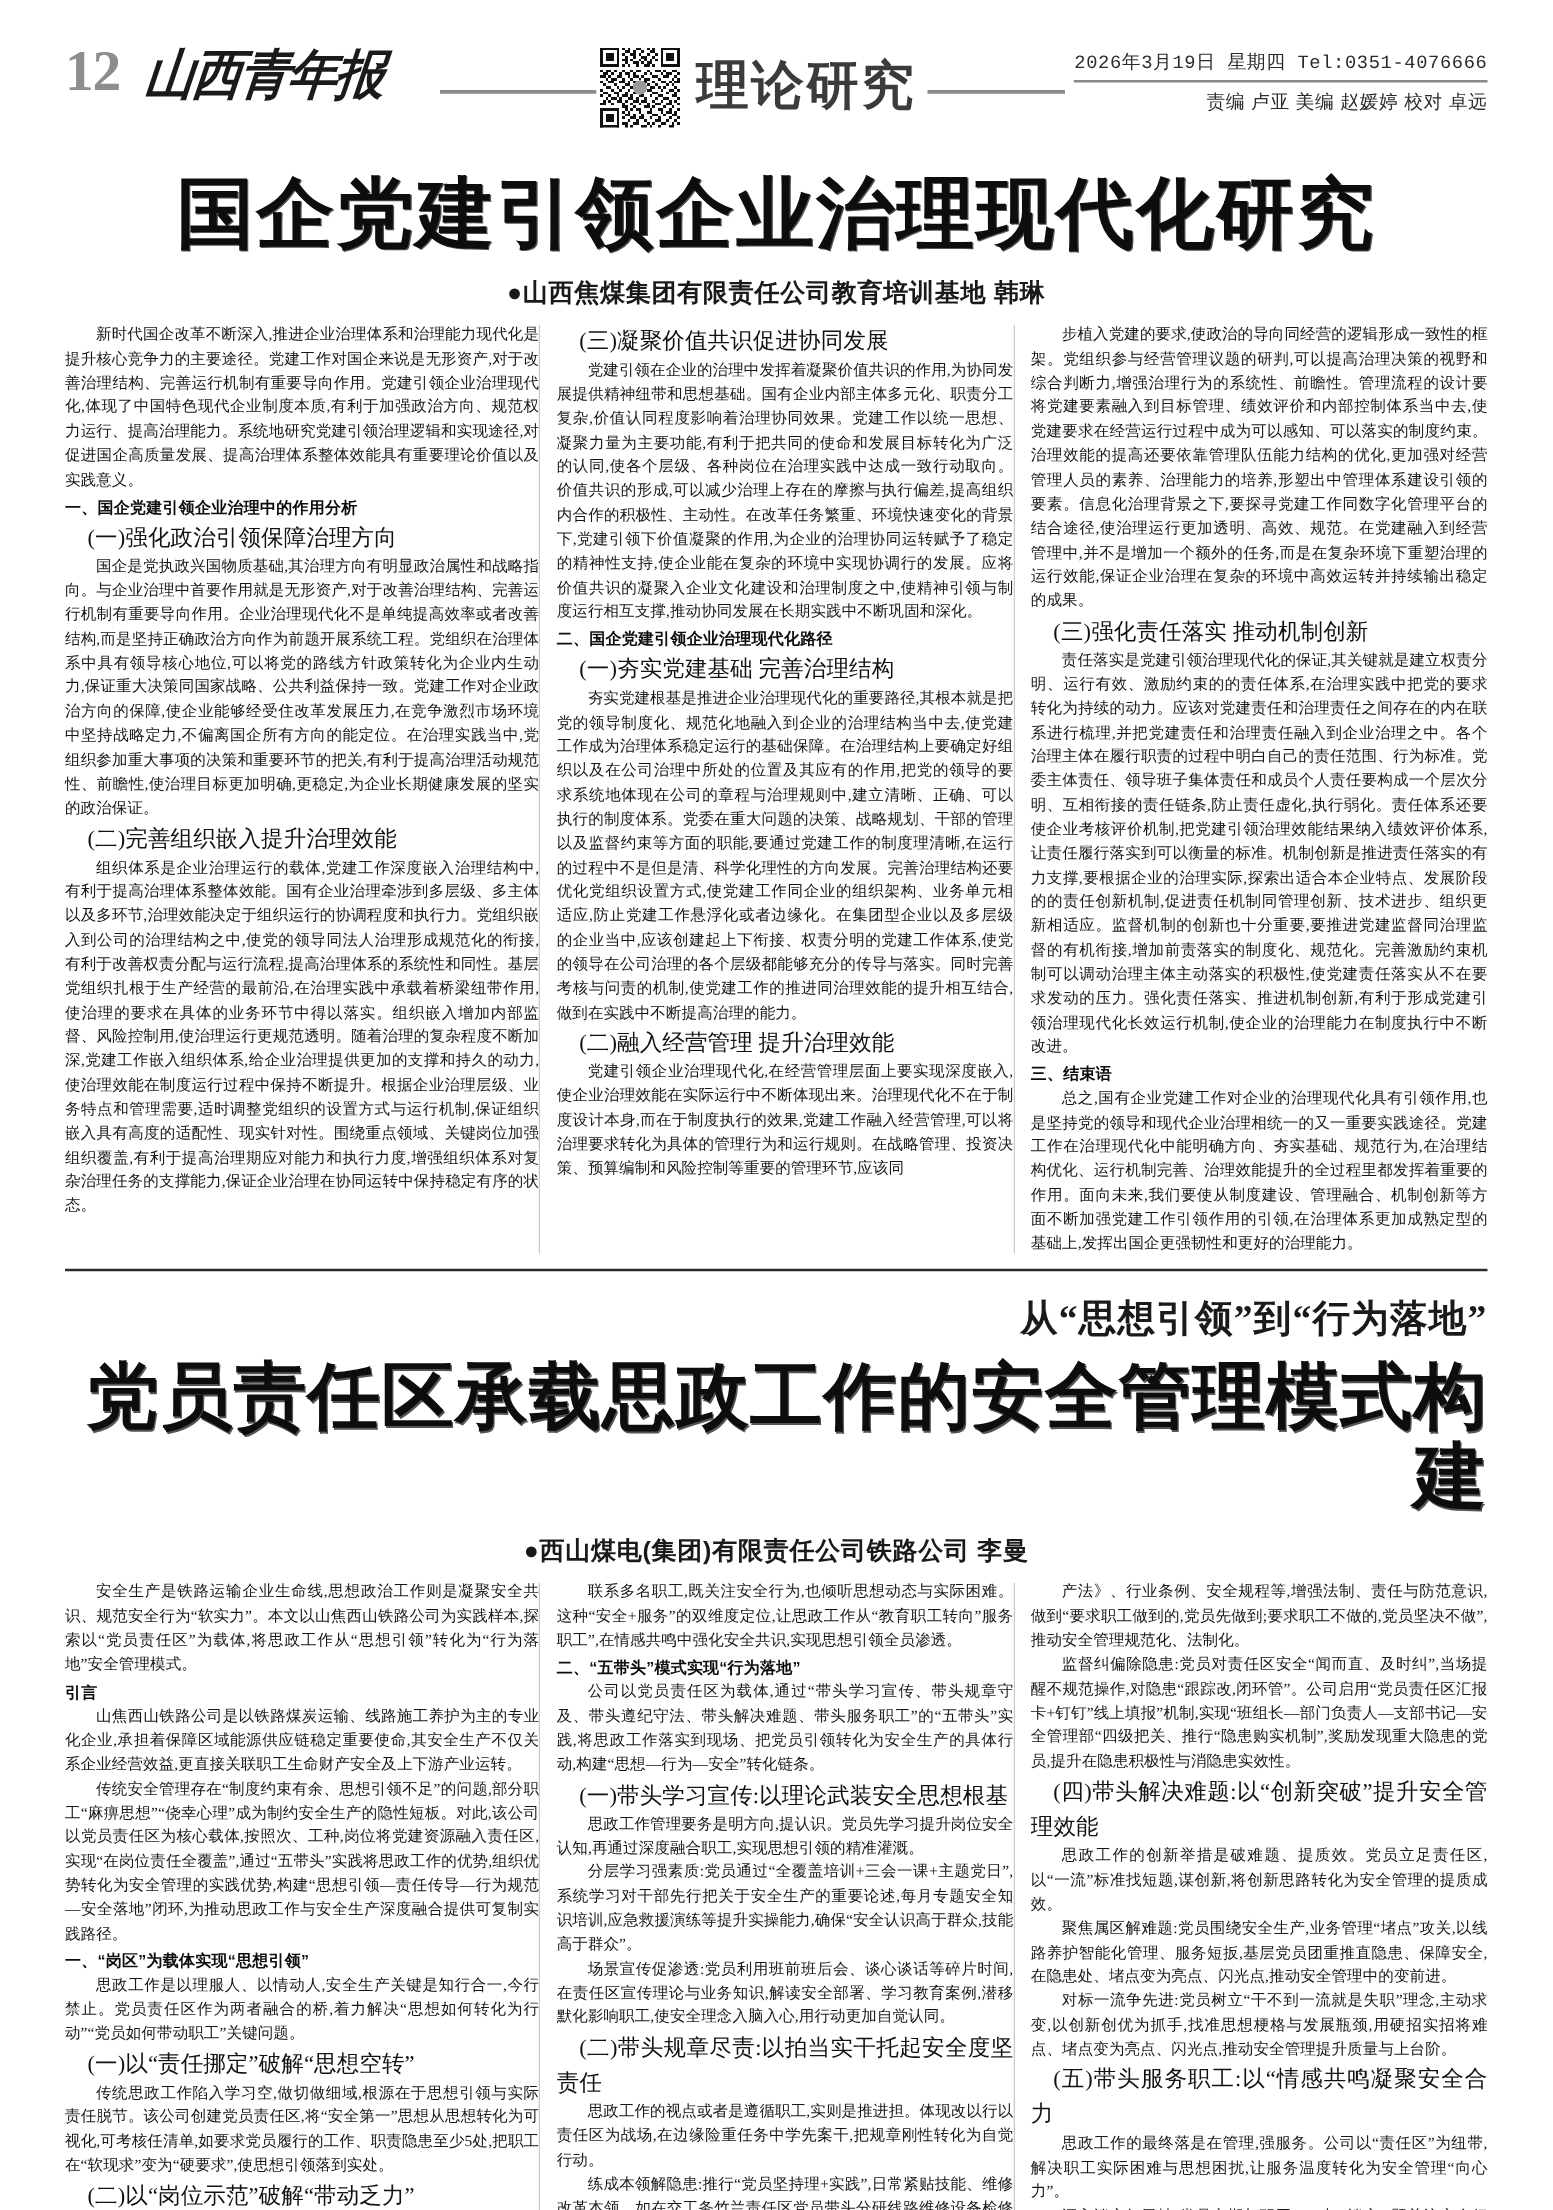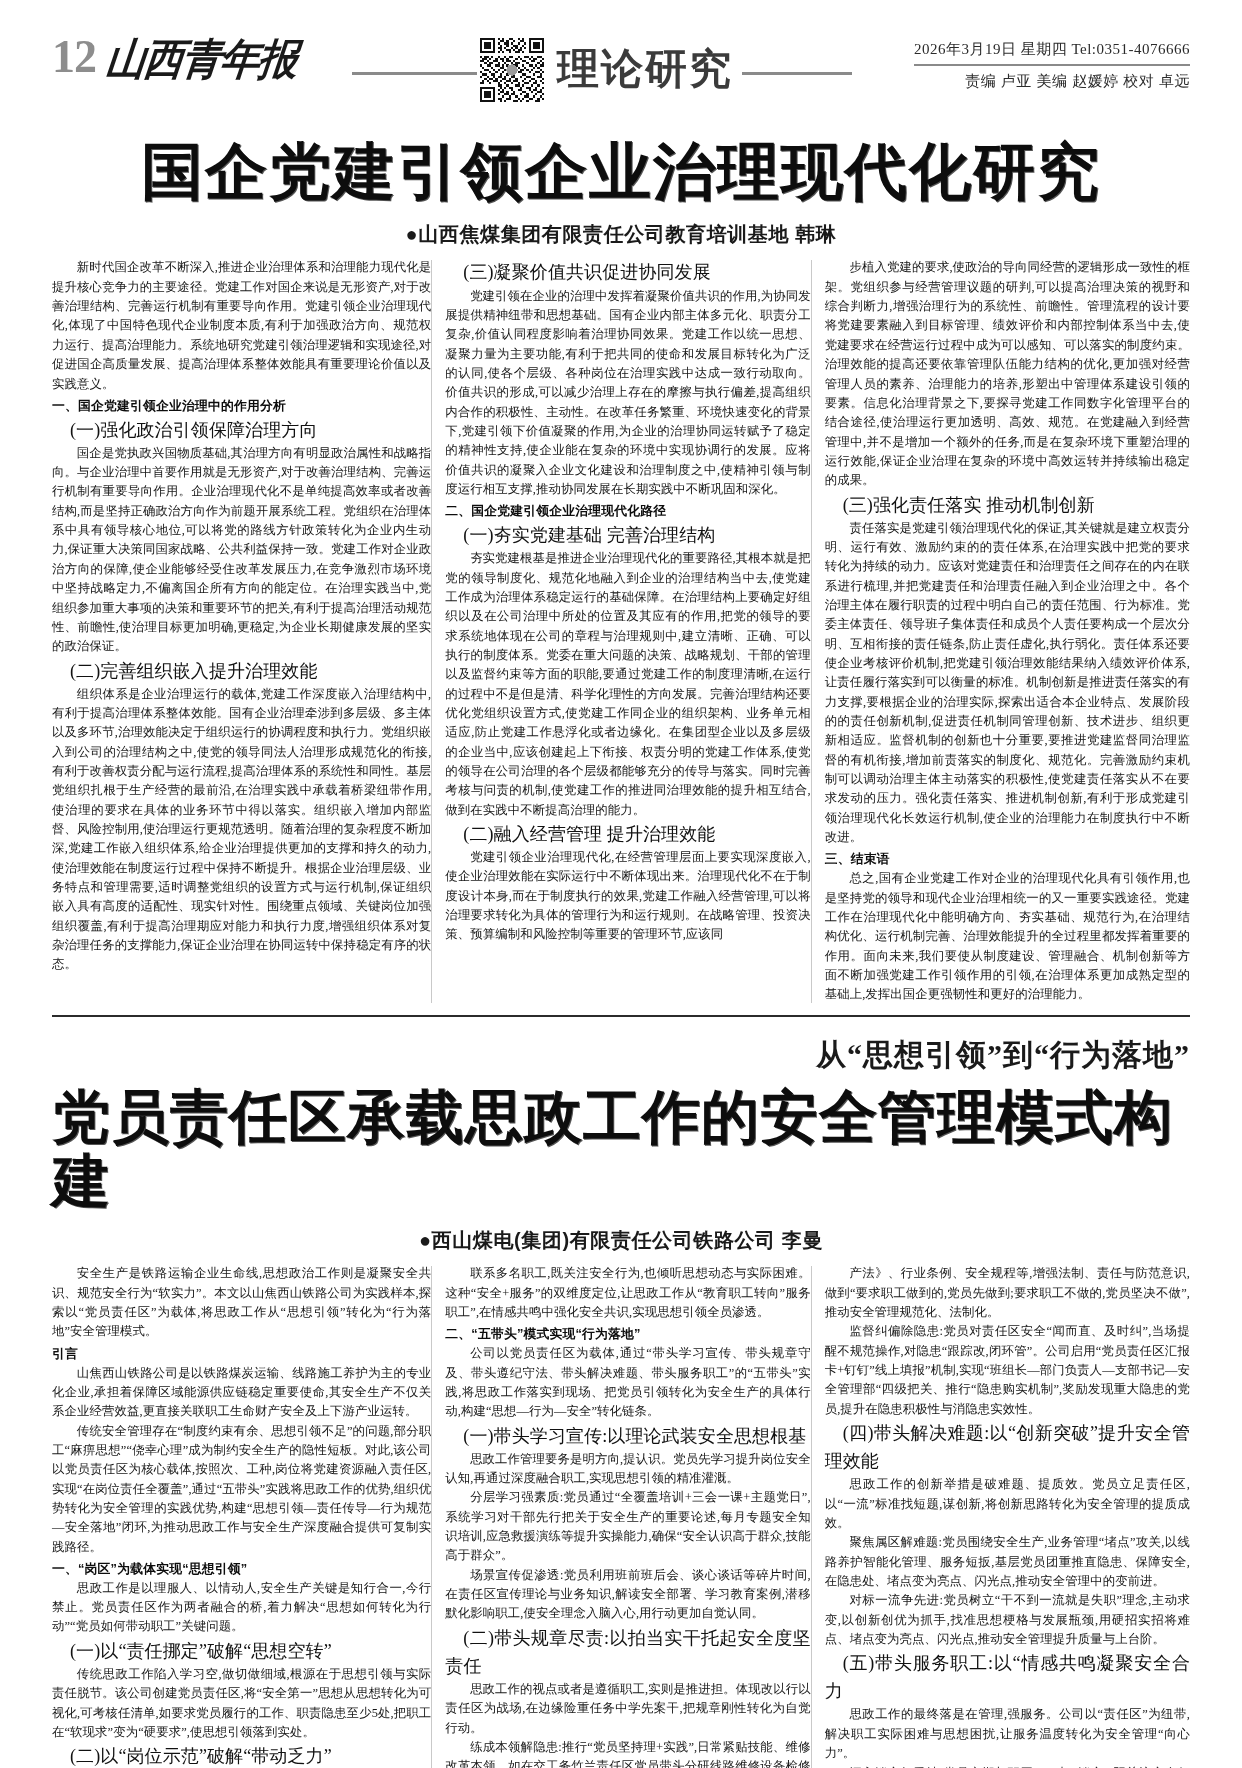"12" .mh-left { gap: 10px -> 20px }
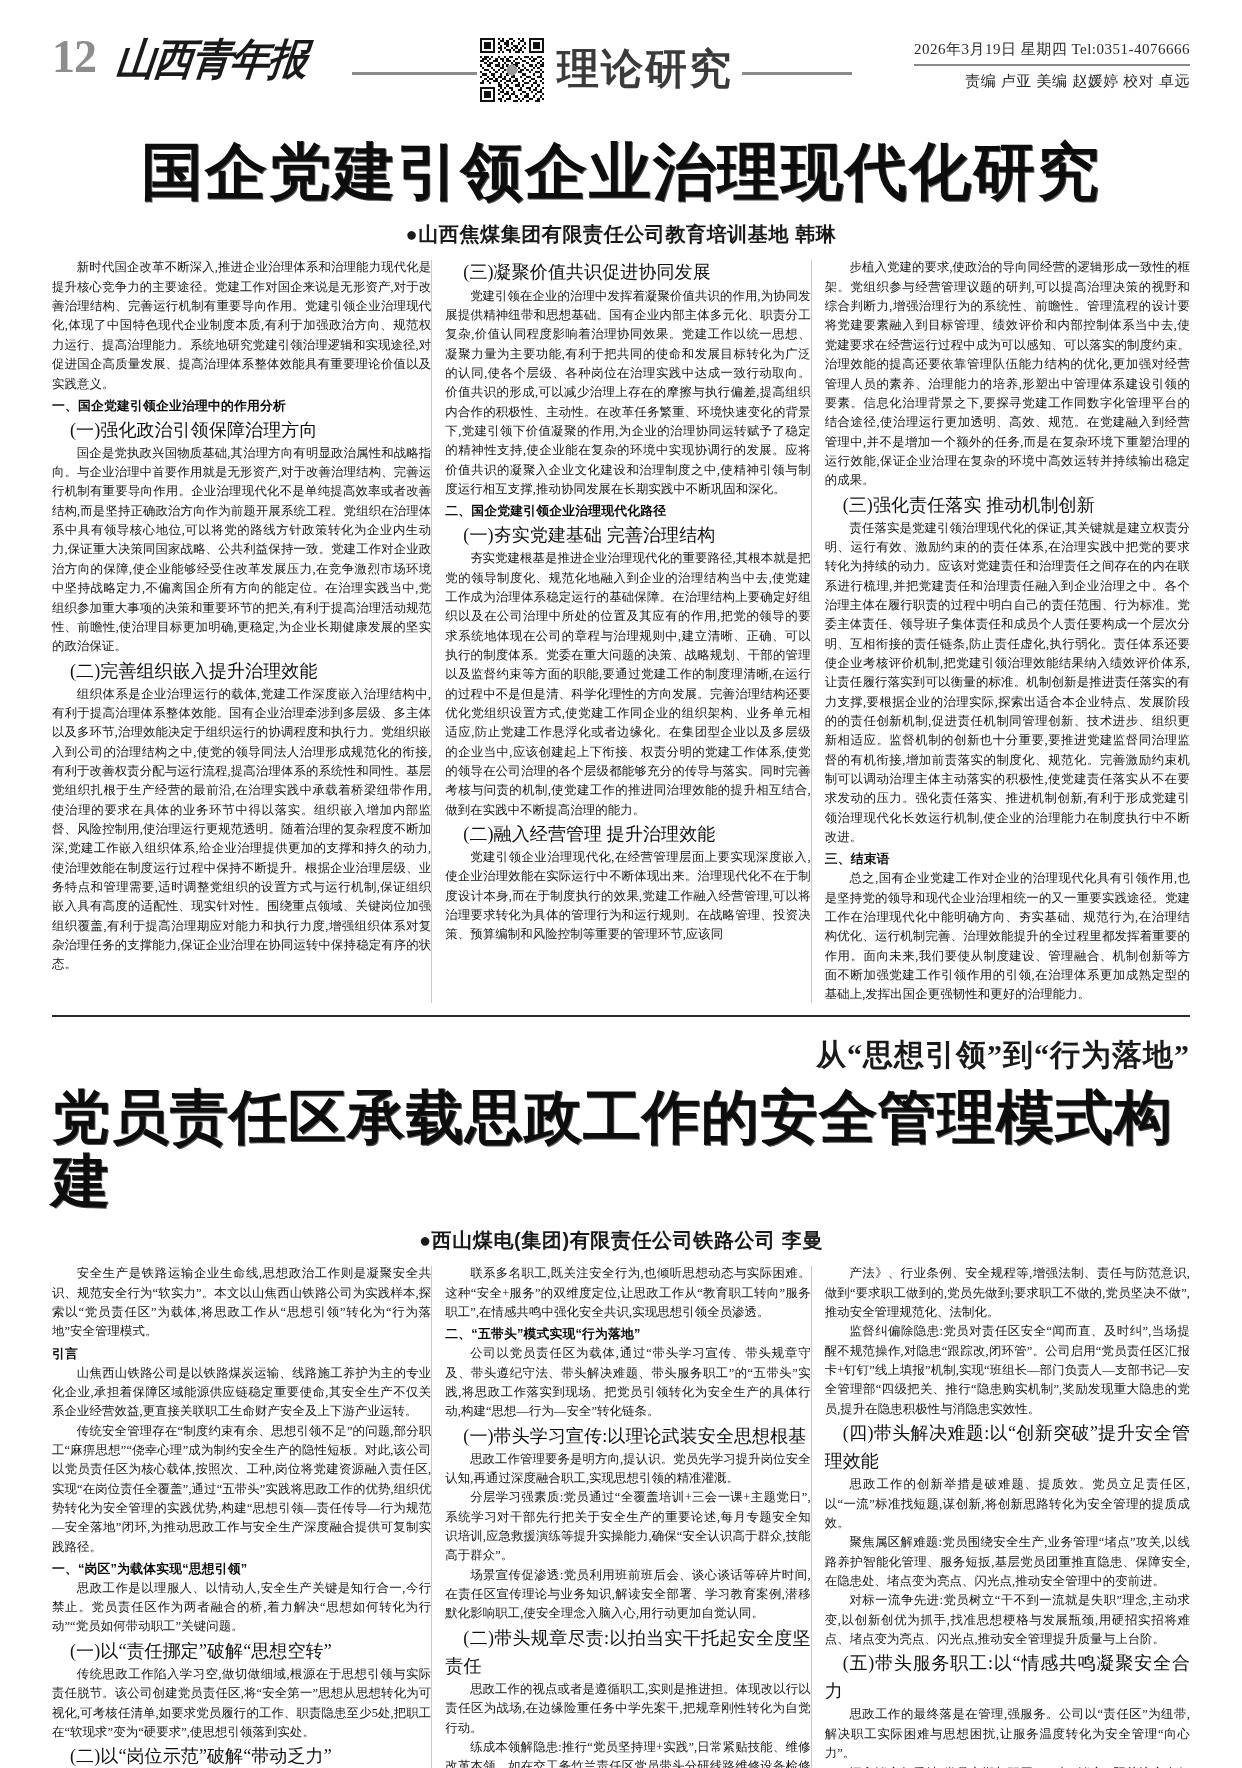"2026年3月19日 星期四 Tel:0351-4076666" .mh-date { font-family: Liberation Serif, serif -> Liberation Mono, monospace }
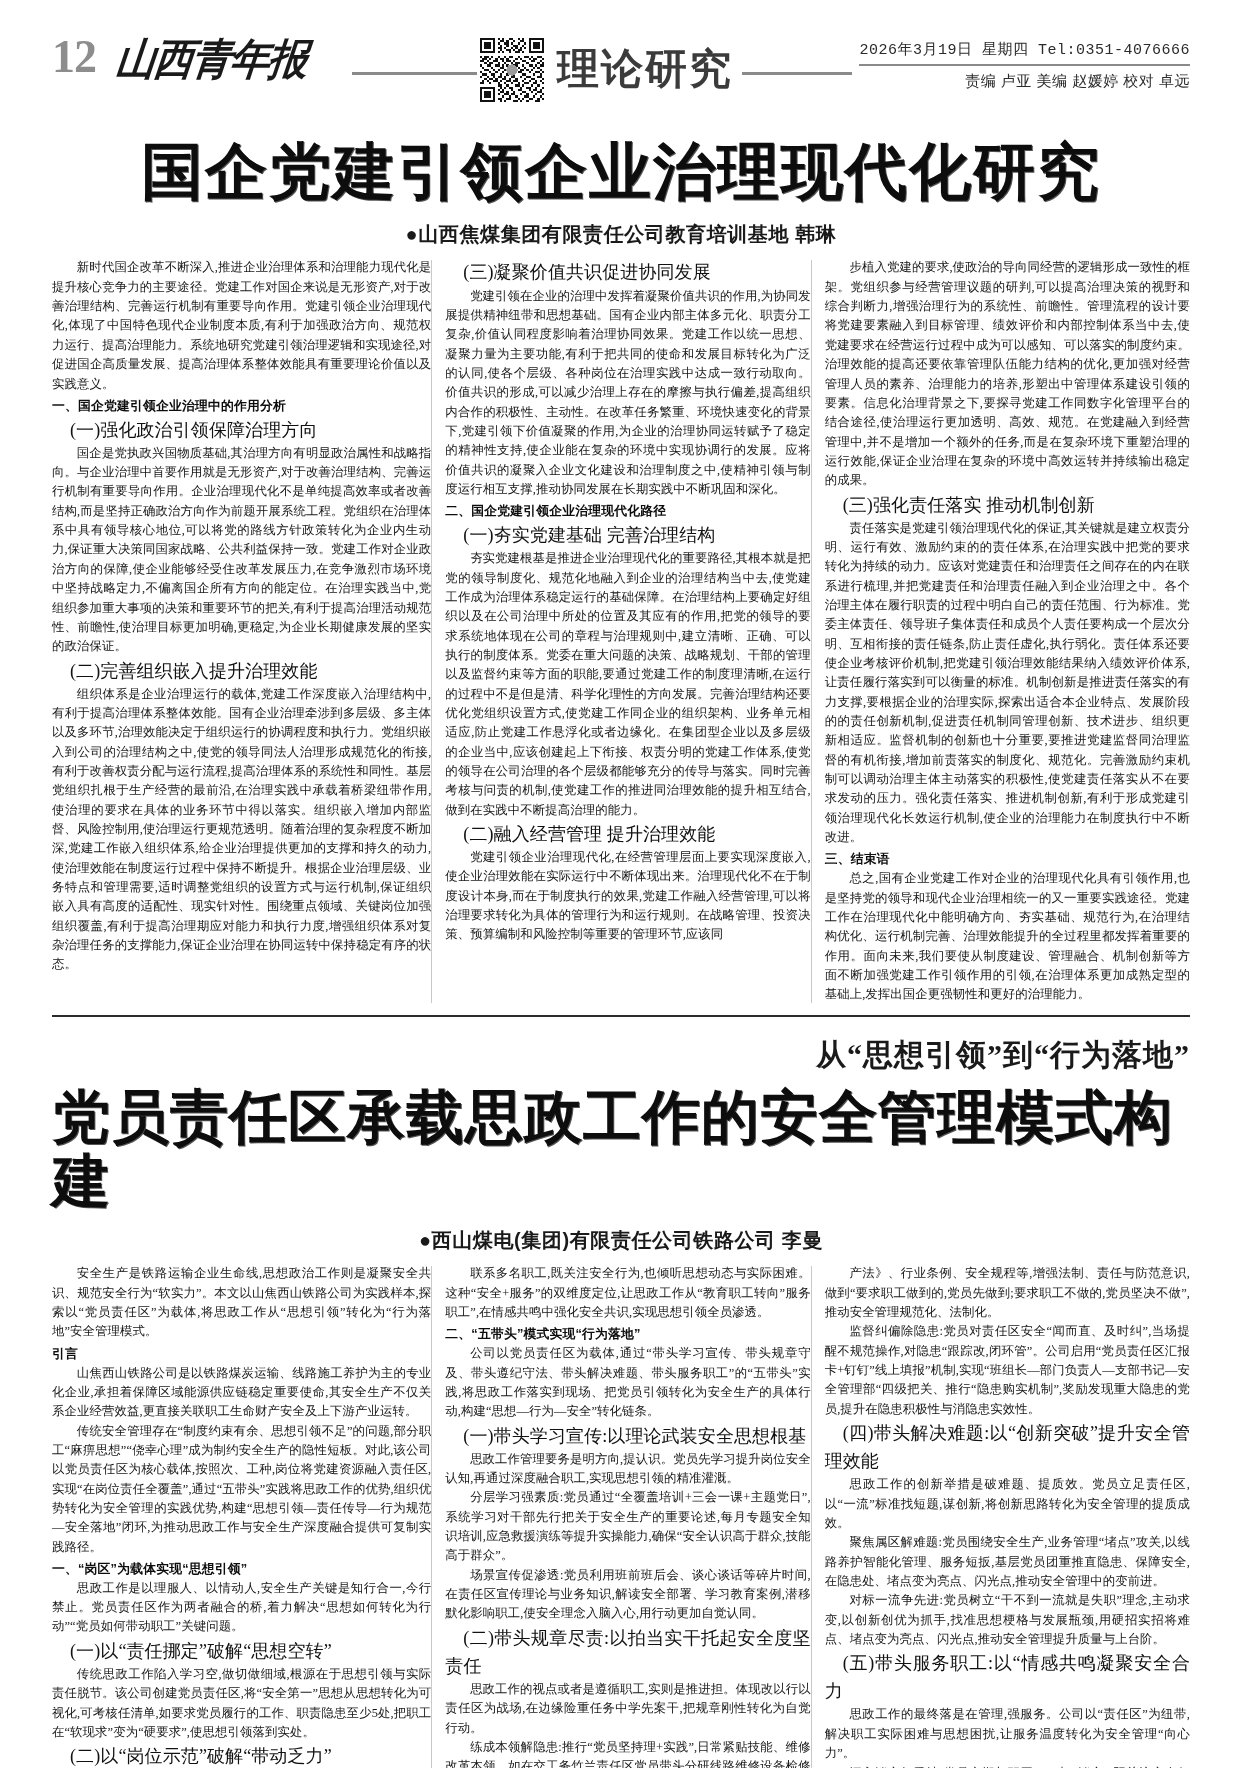"党员责任区承载思政工作的安全管理模式构建" .headline-2 { text-align: left -> right }
